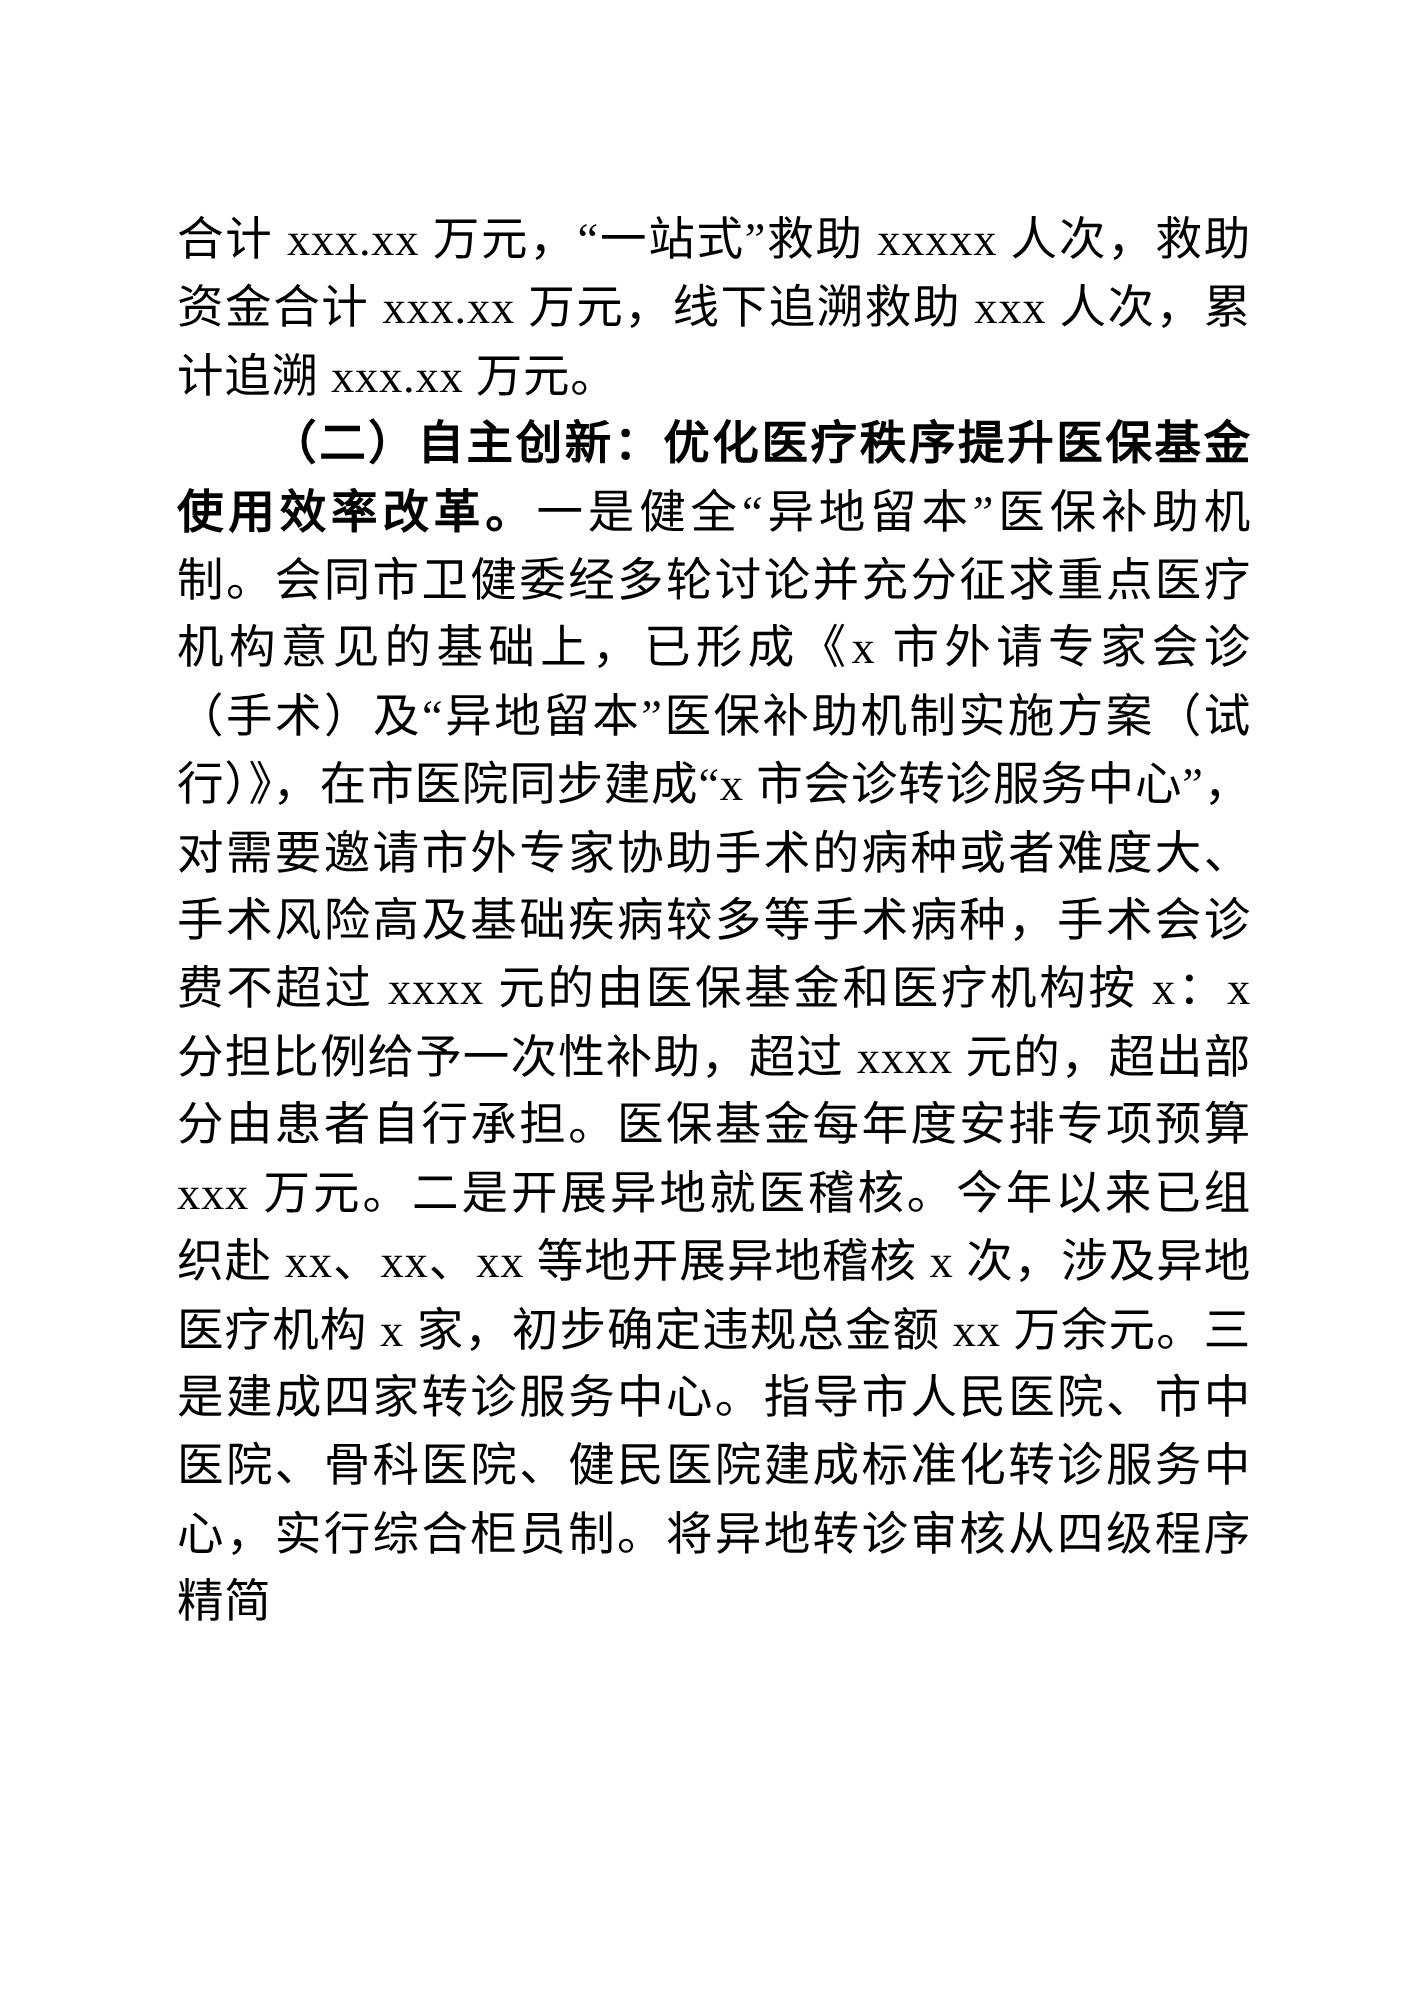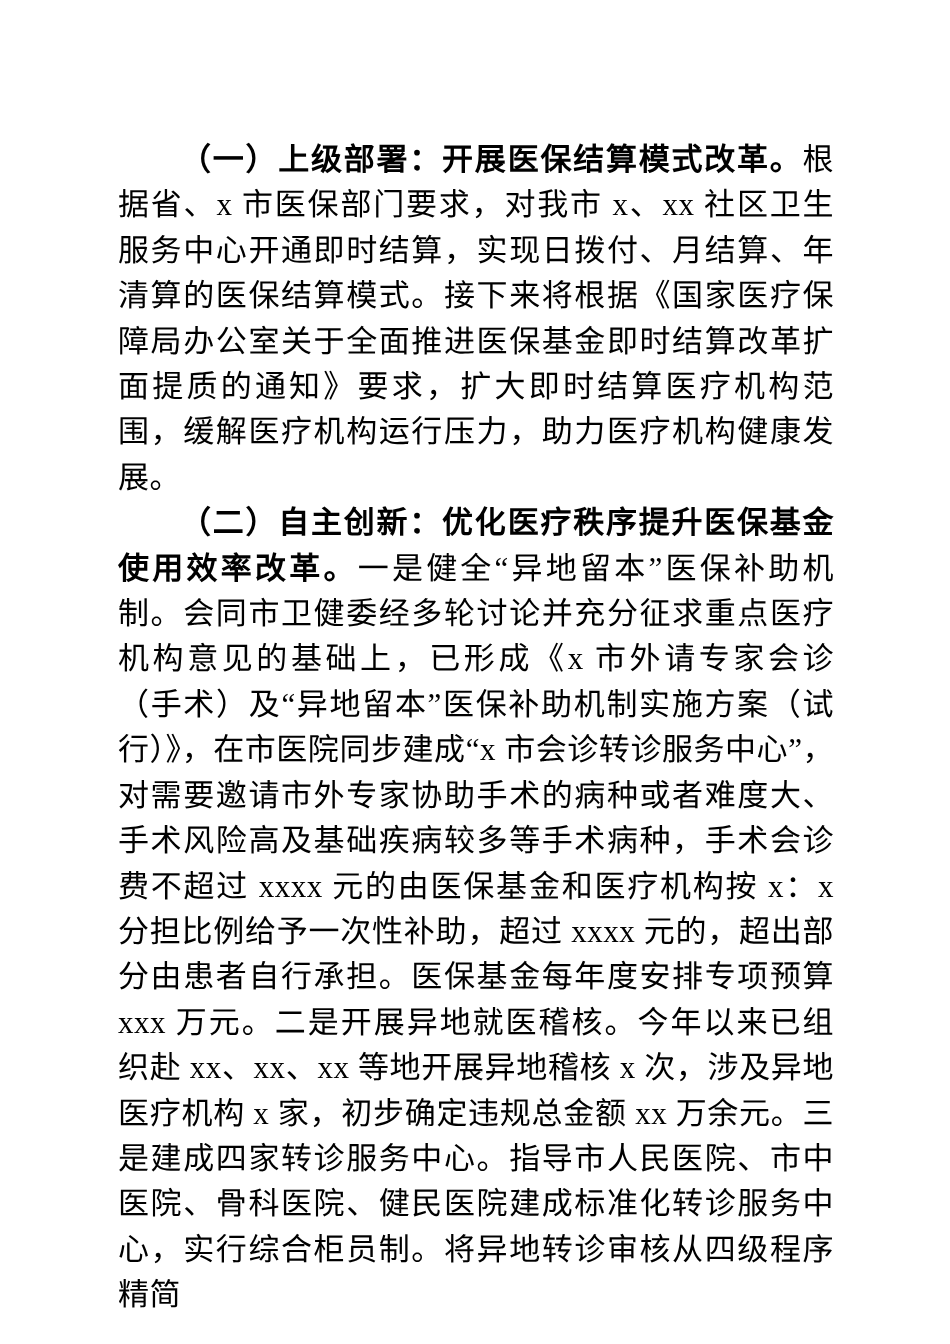"合计 xxx.xx 万元，“一站式”救助 xxxxx 人次，救助资金合计" p.para { html: none -> <p>合计 xxx.xx 万元，“一站式”救助 xxxxx 人次，救助资金合计 xxx.xx 万元，线下追溯救助 xxx 人次，累计追溯 xxx.xx 万元。</p> }
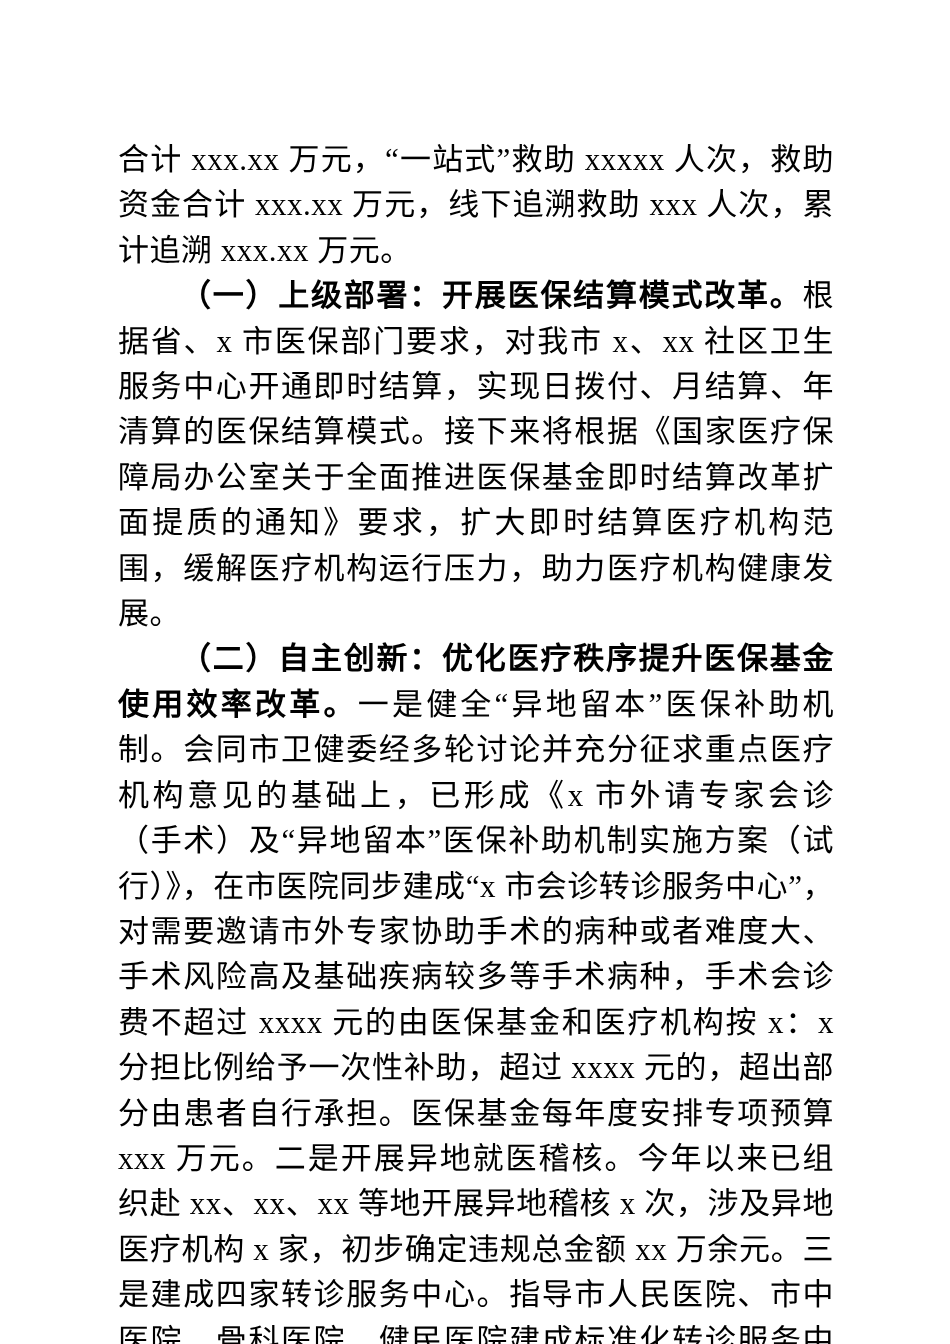"（一）上级部署：开展医保结算模式改革。根据省、x 市医保部门要求，对我市" p.para { html: <p><span>（一）上级部署：开展医保结算模式改革。</span><span>根据省、x 市医保部门要求，对我市 x、xx 社区卫生服务中心开通即时结算，实现日拨付、月结算、年清算的医保结算模式。接下来将根据《国家医疗保障局办公室关于全面推进医保基金即时结算改革扩面提质的通知》要求，扩大即时结算医疗机构范围，缓解医疗机构运行压力，助力医疗机构健康发展。</span></p> -> none }
